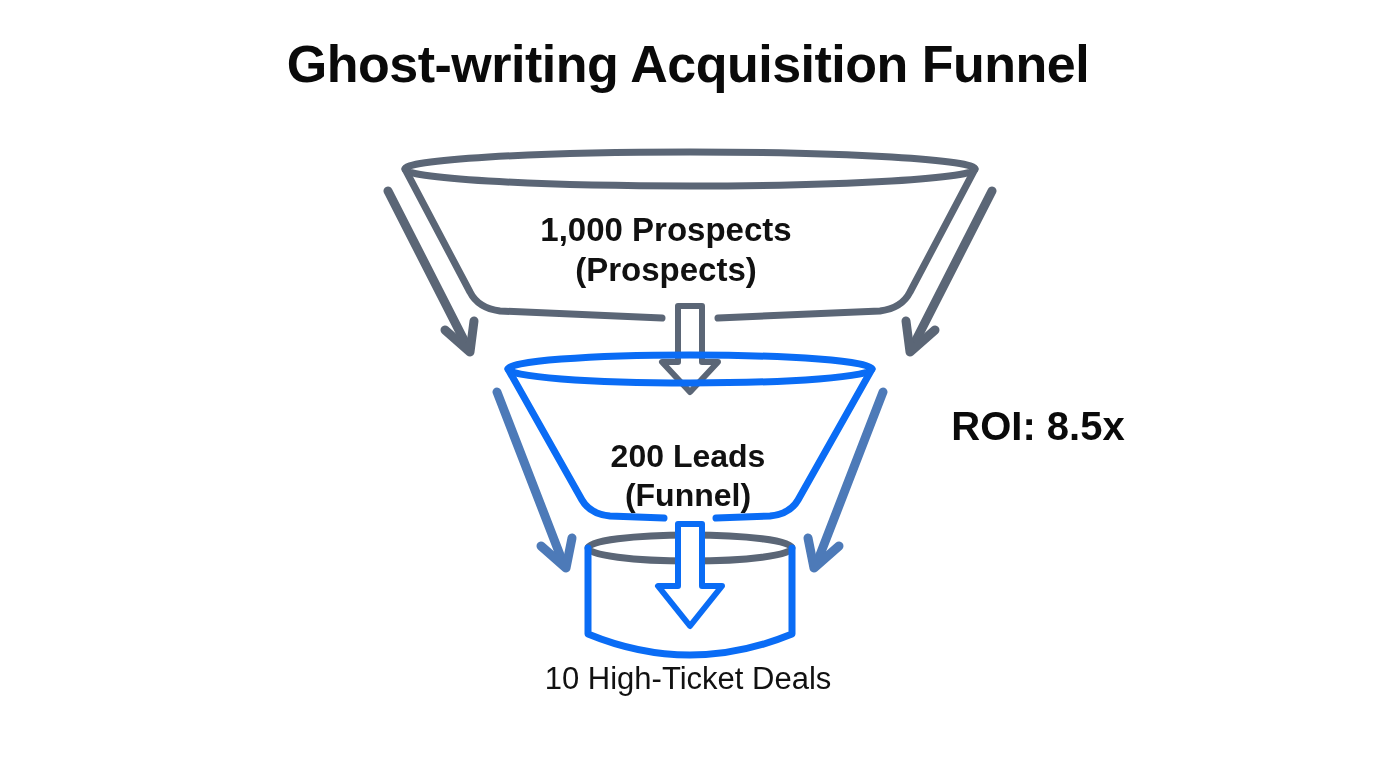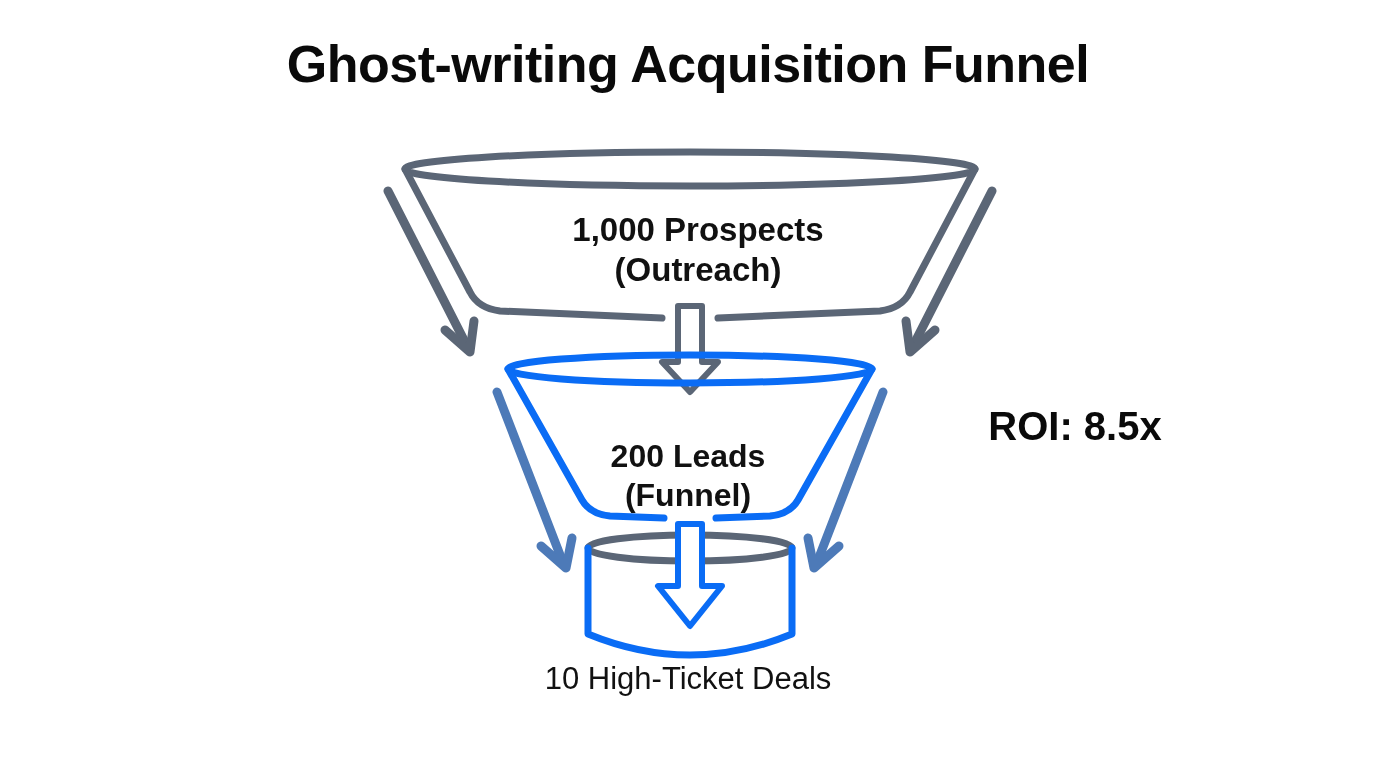"1,000 Prospects" #stage-top-label { left: 448px -> 416px }
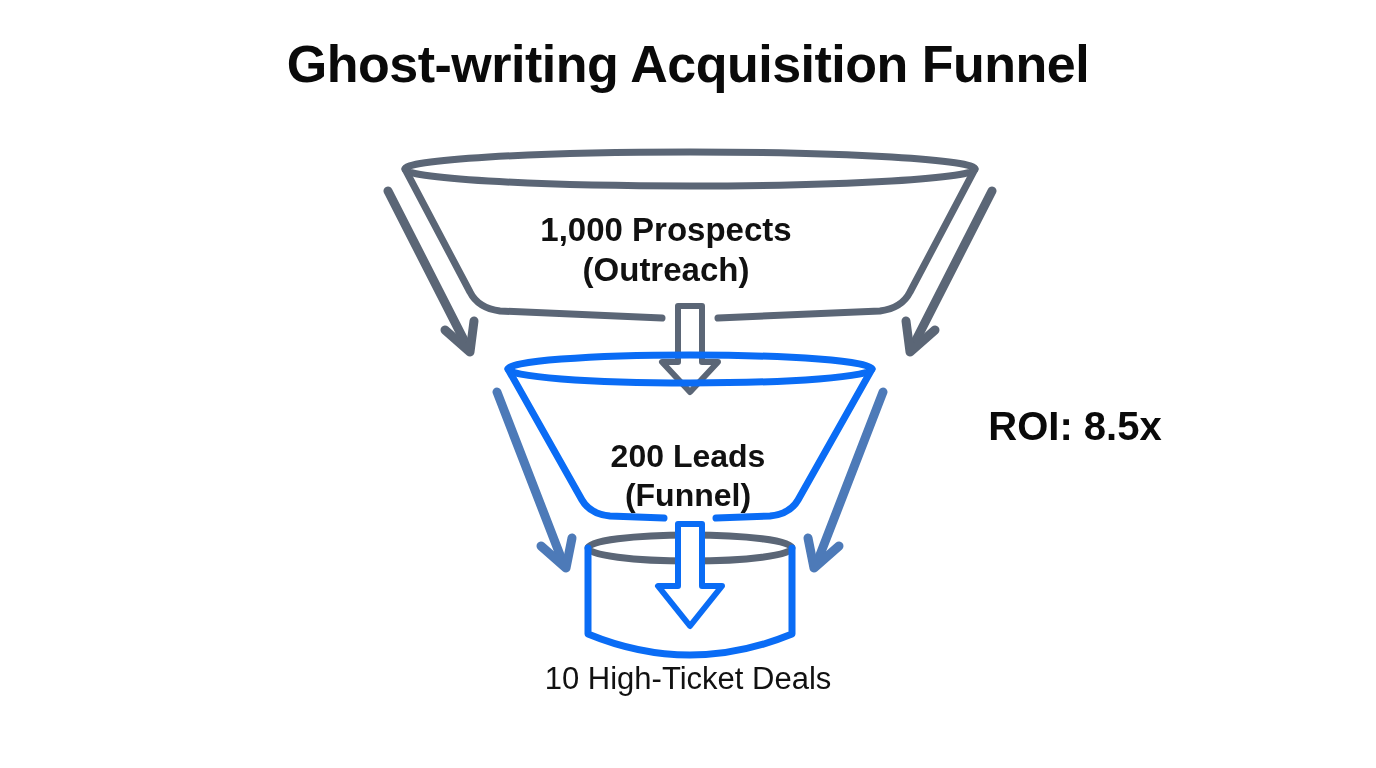"(Outreach)" span.lbl-line { text: Outreach -> Prospects }
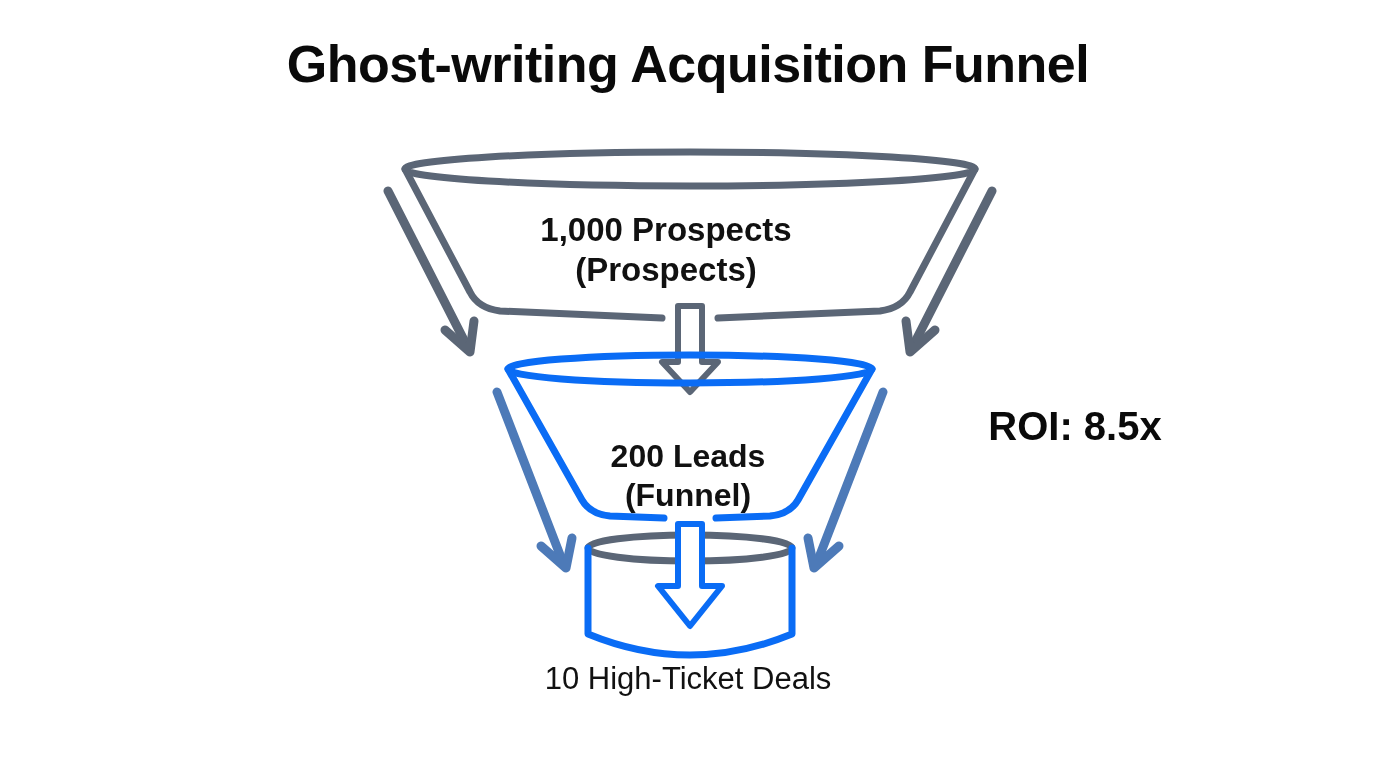"ROI: 8.5x" #roi-callout { left: 930px -> 893px }
